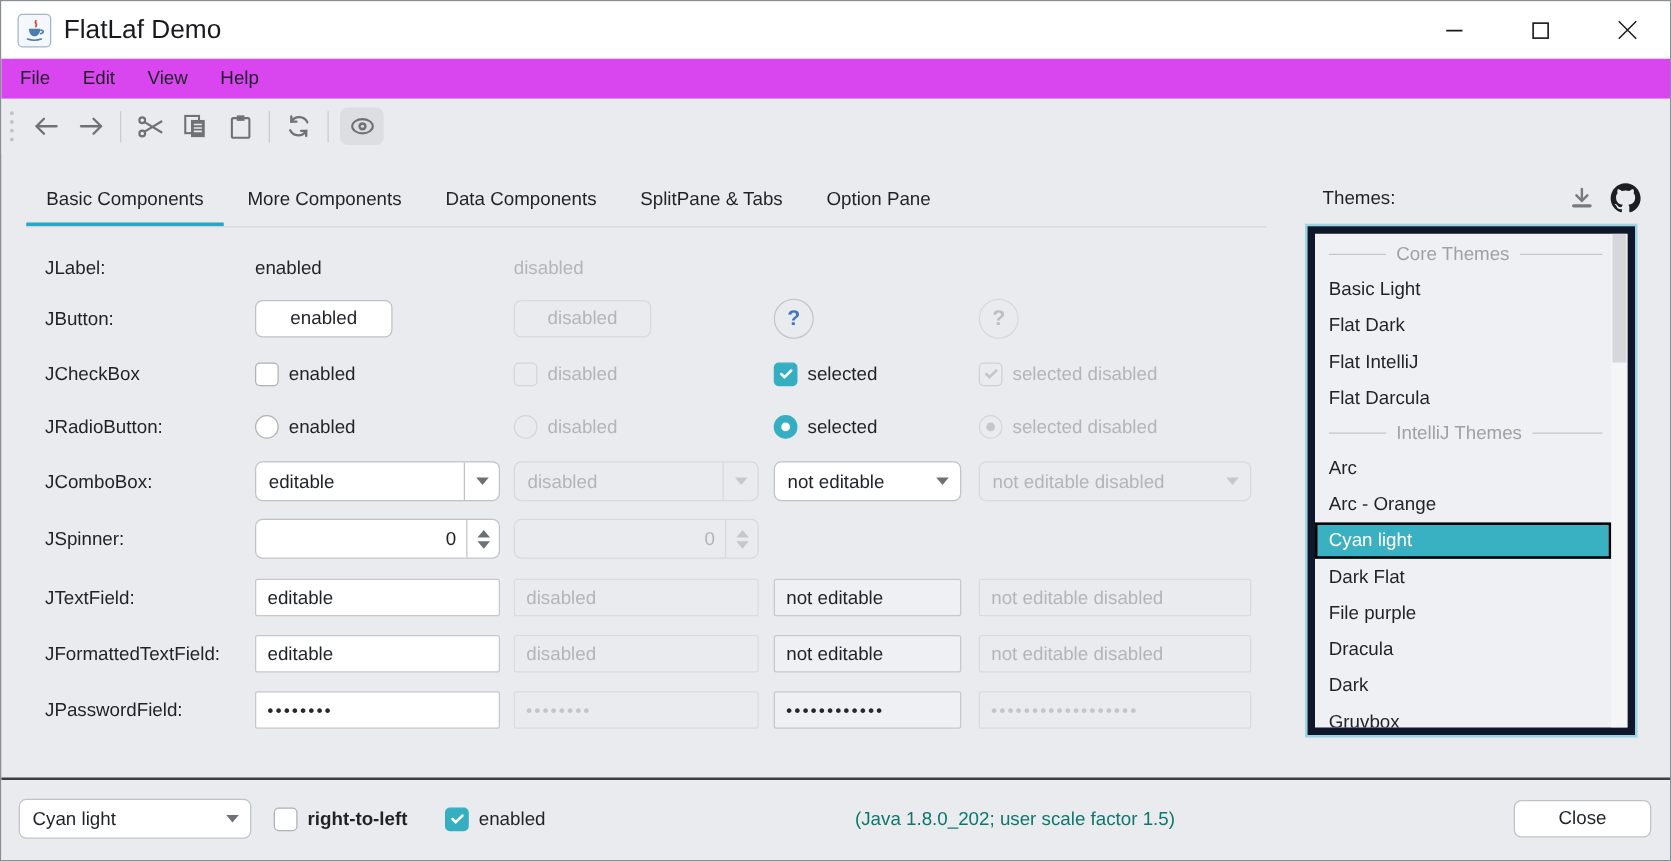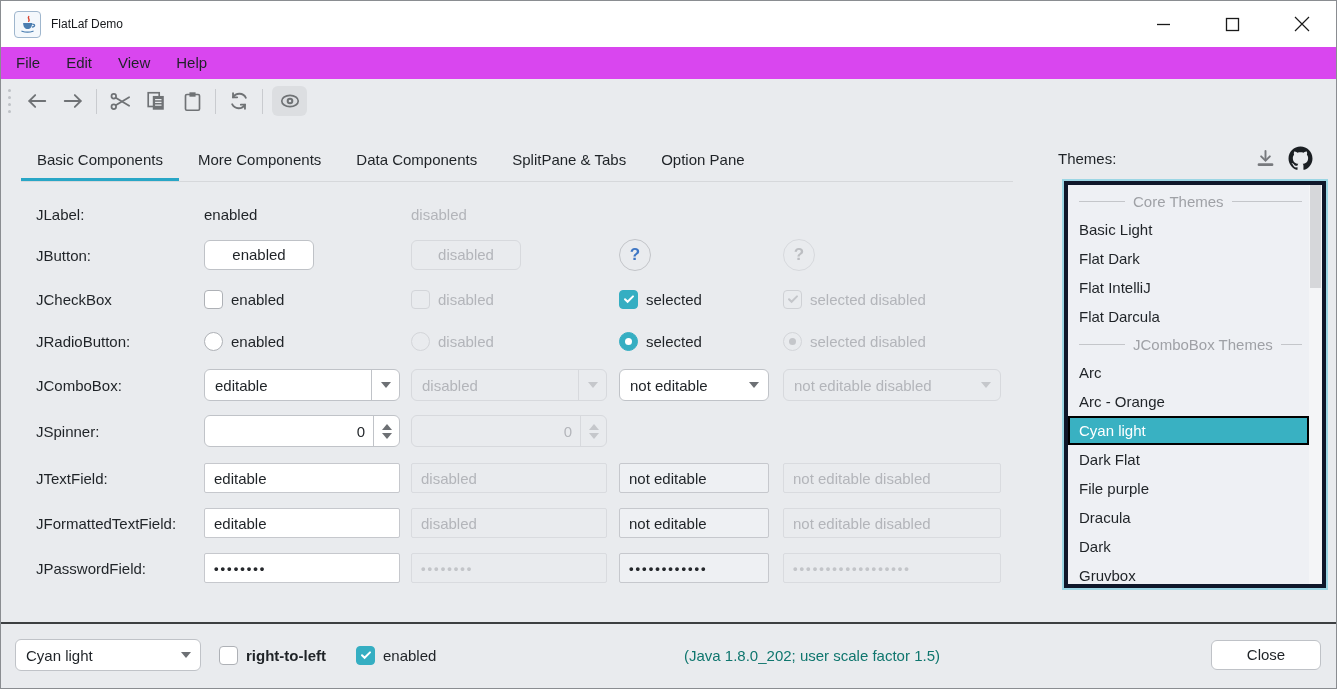"FlatLaf Demo" .win-title { font-size: 12px -> 21px }
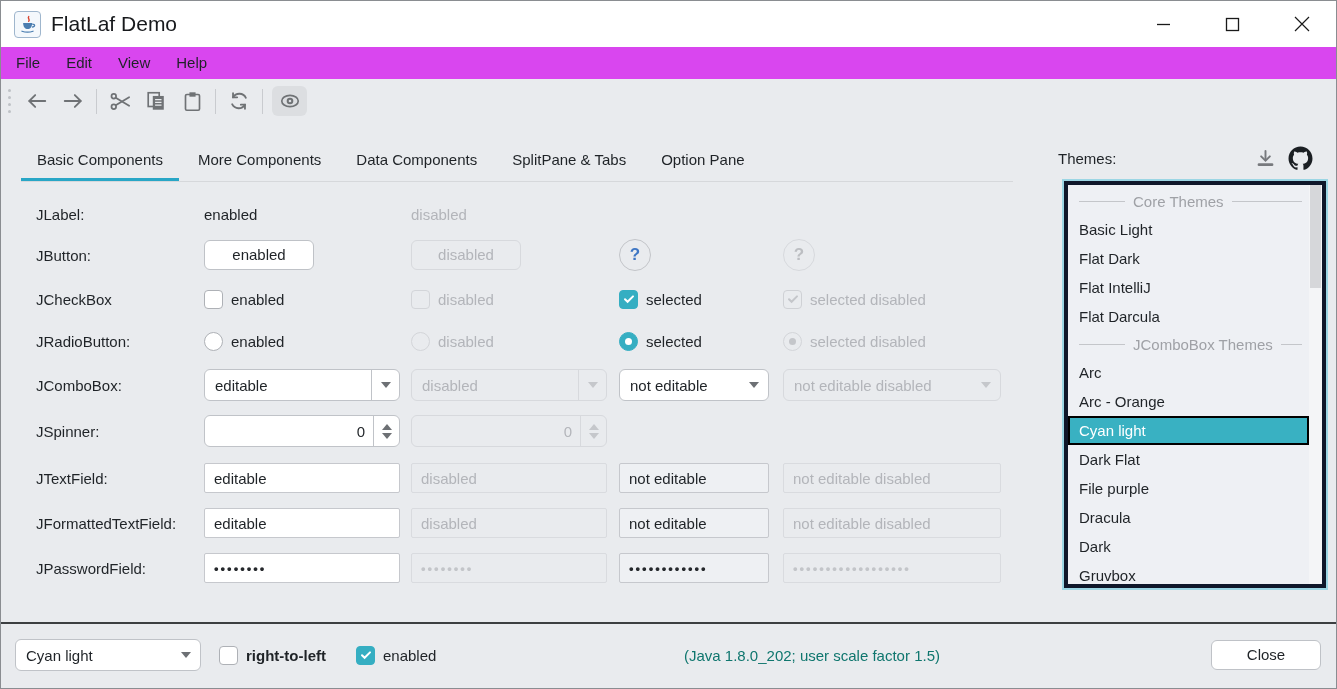"Core Themes" .themes-list { border: 4px solid #0f172a -> 6px solid #0f172a; margin-left: 18px -> none }
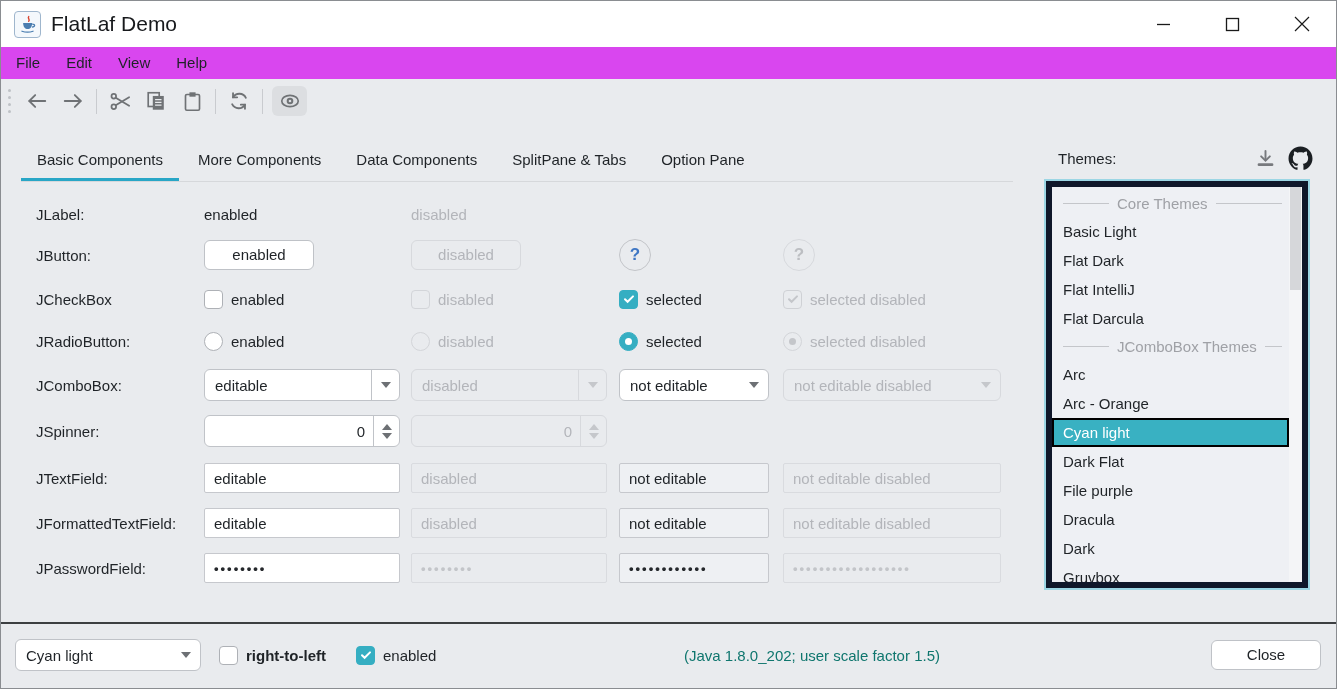"JComboBox Themes" span { text: JComboBox -> IntelliJ }
